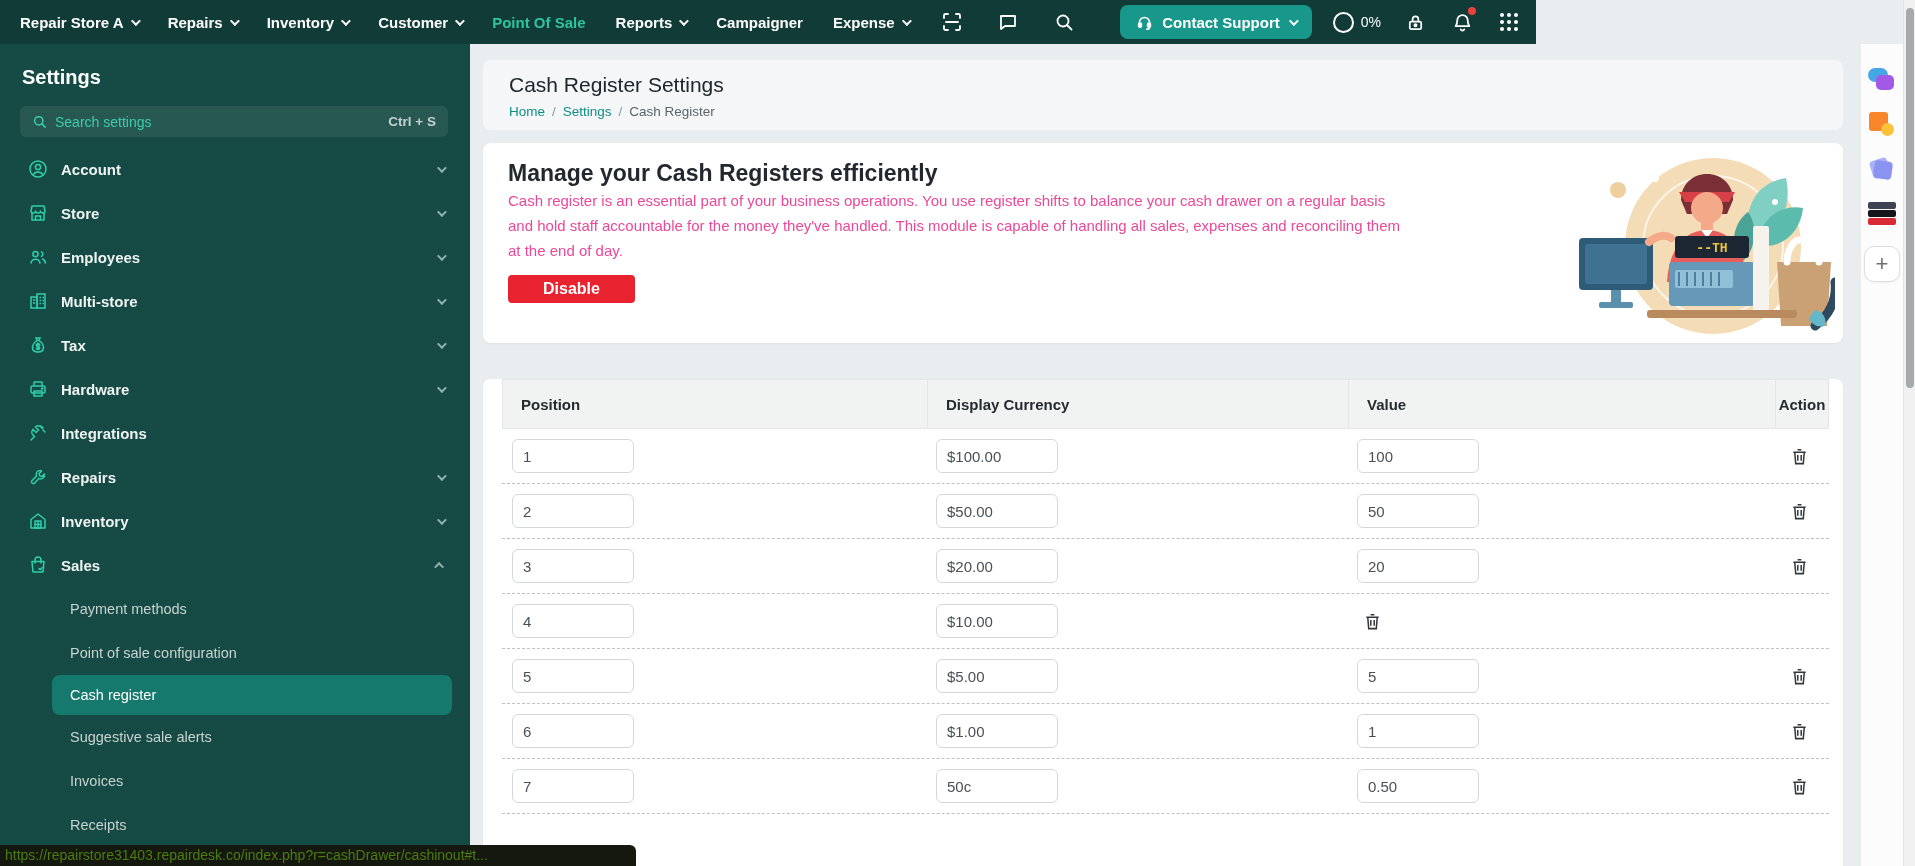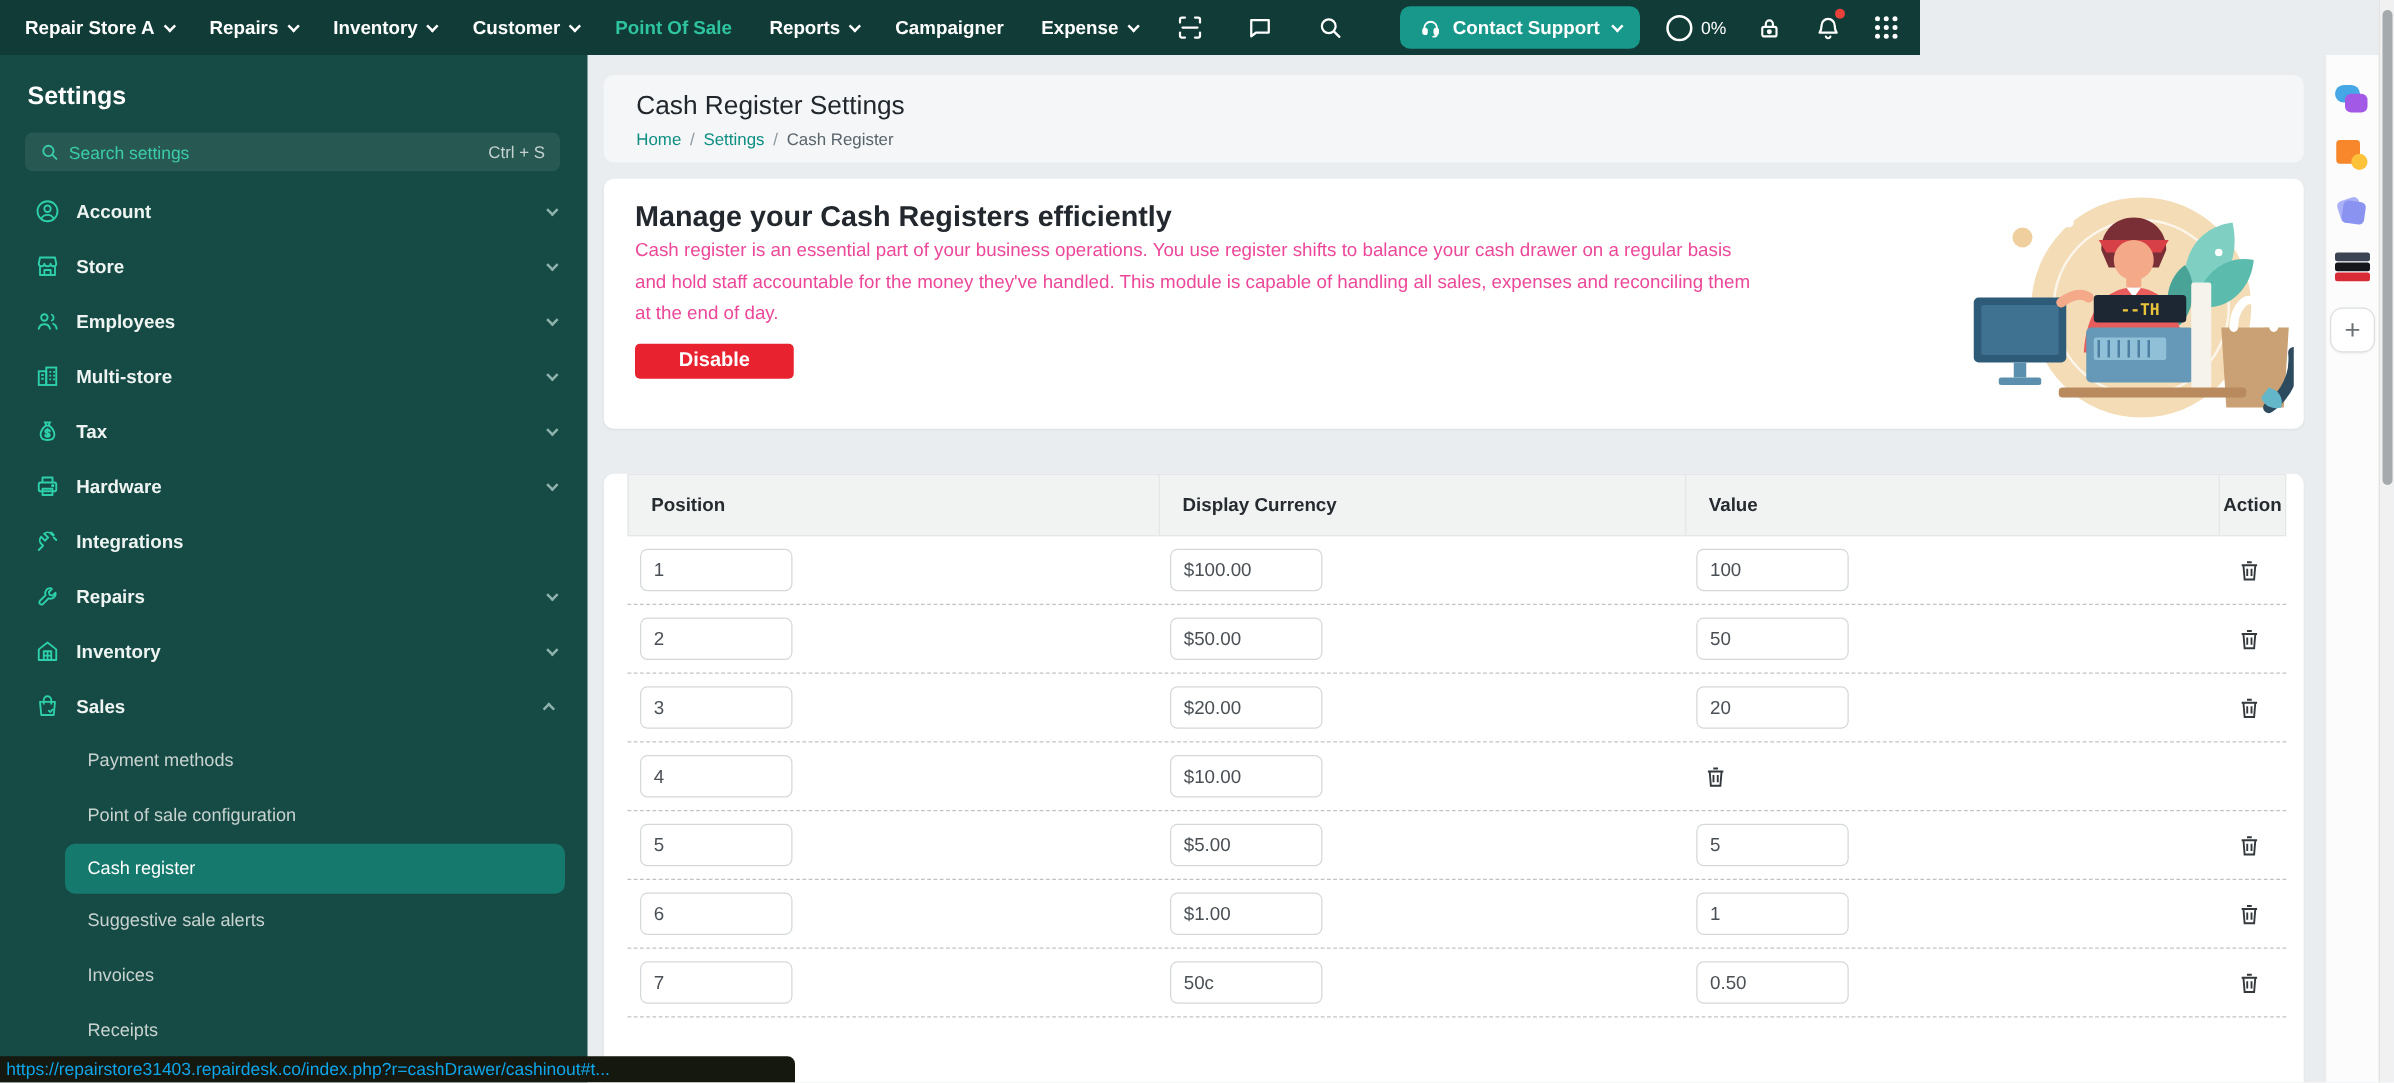"Ctrl + S" .sb-shortcut { font-weight: none -> bold }
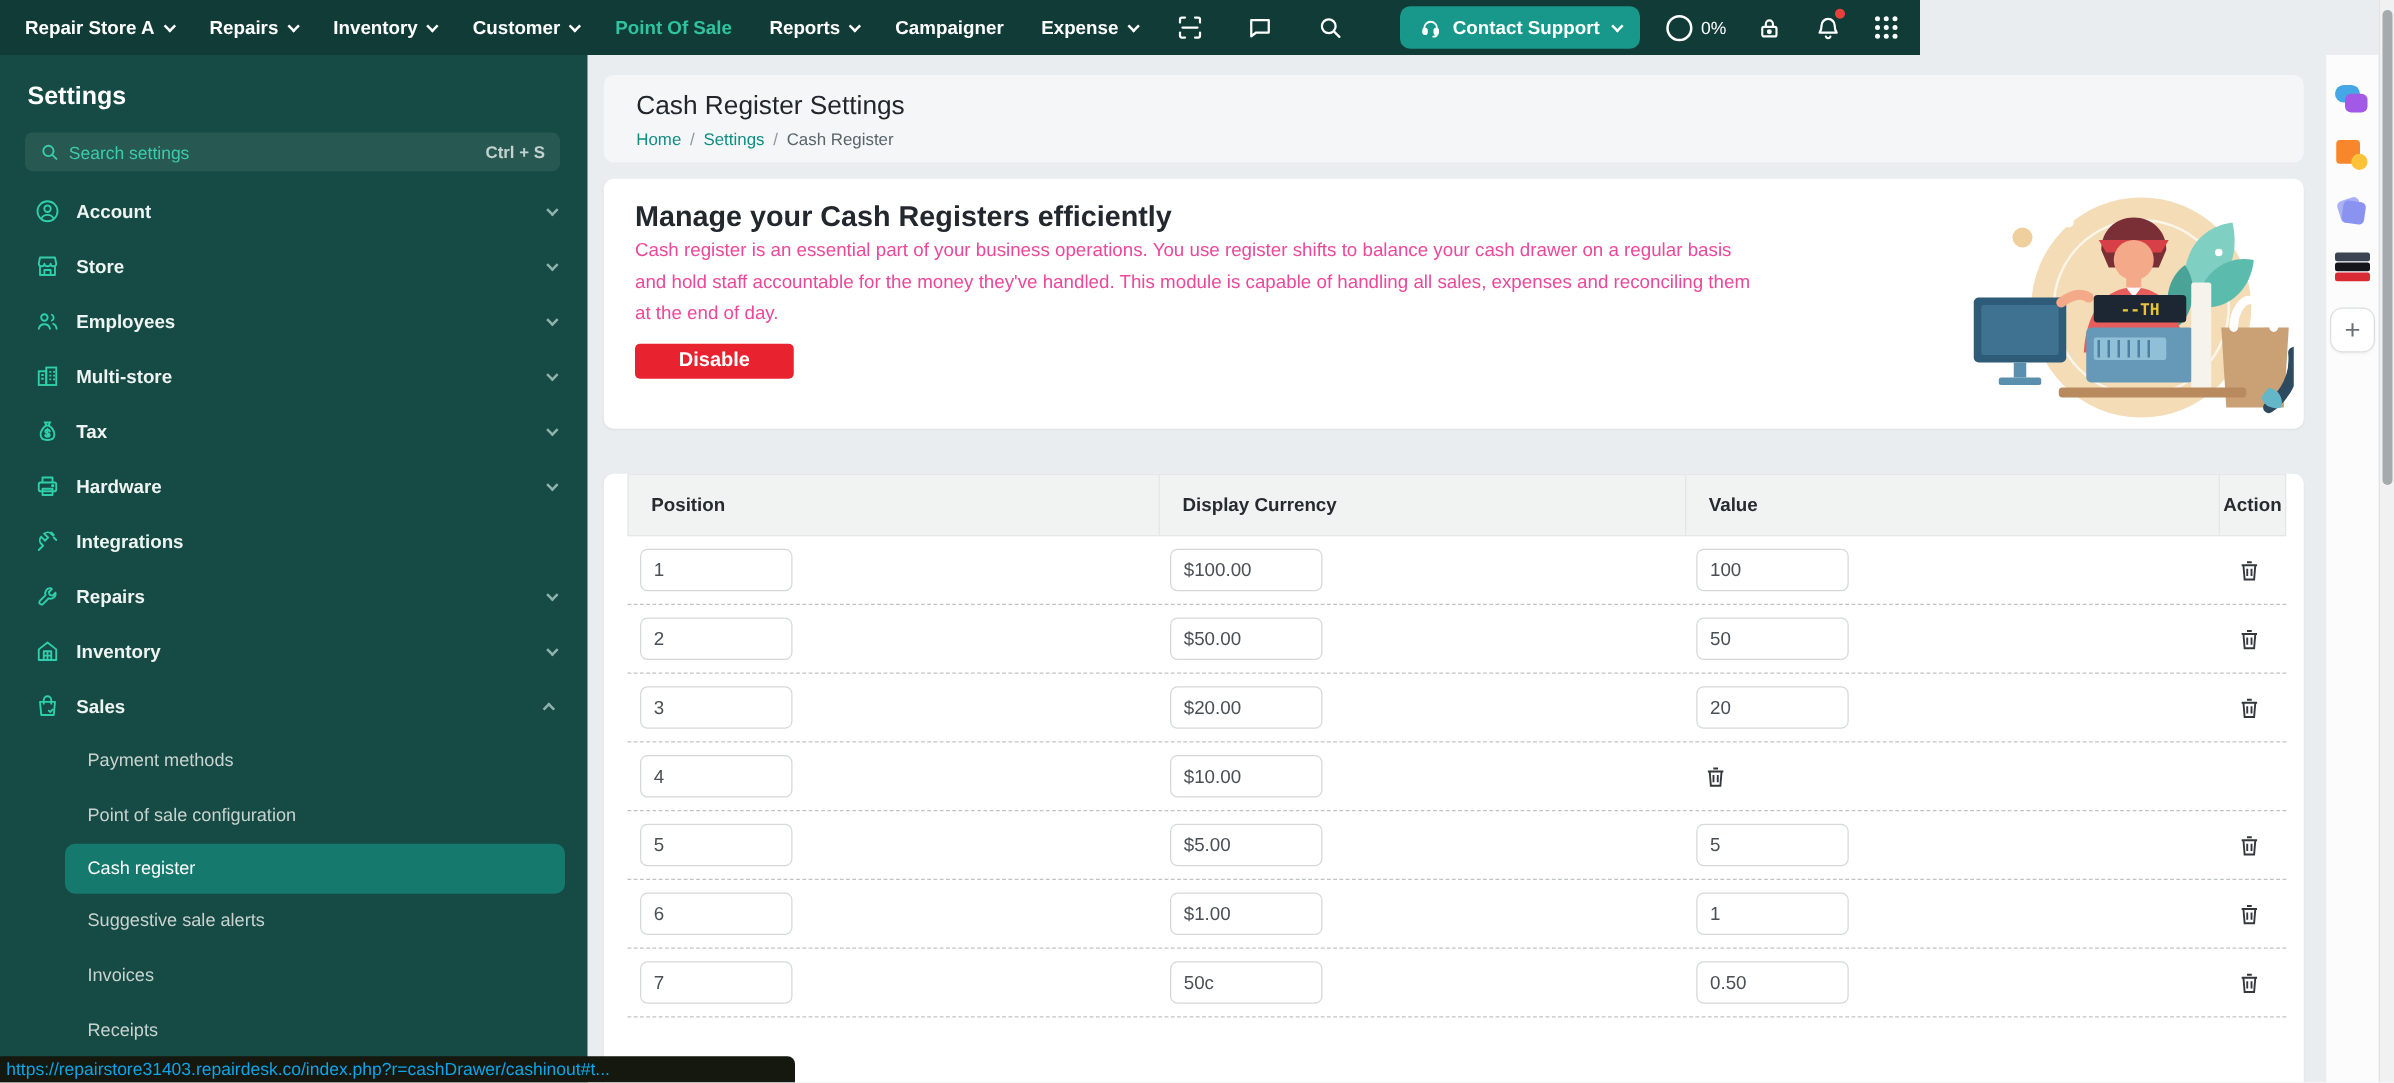"https://repairstore31403.repairdesk.co/i" .url-bar { color: #0ea5e9 -> #4d7c0f }
